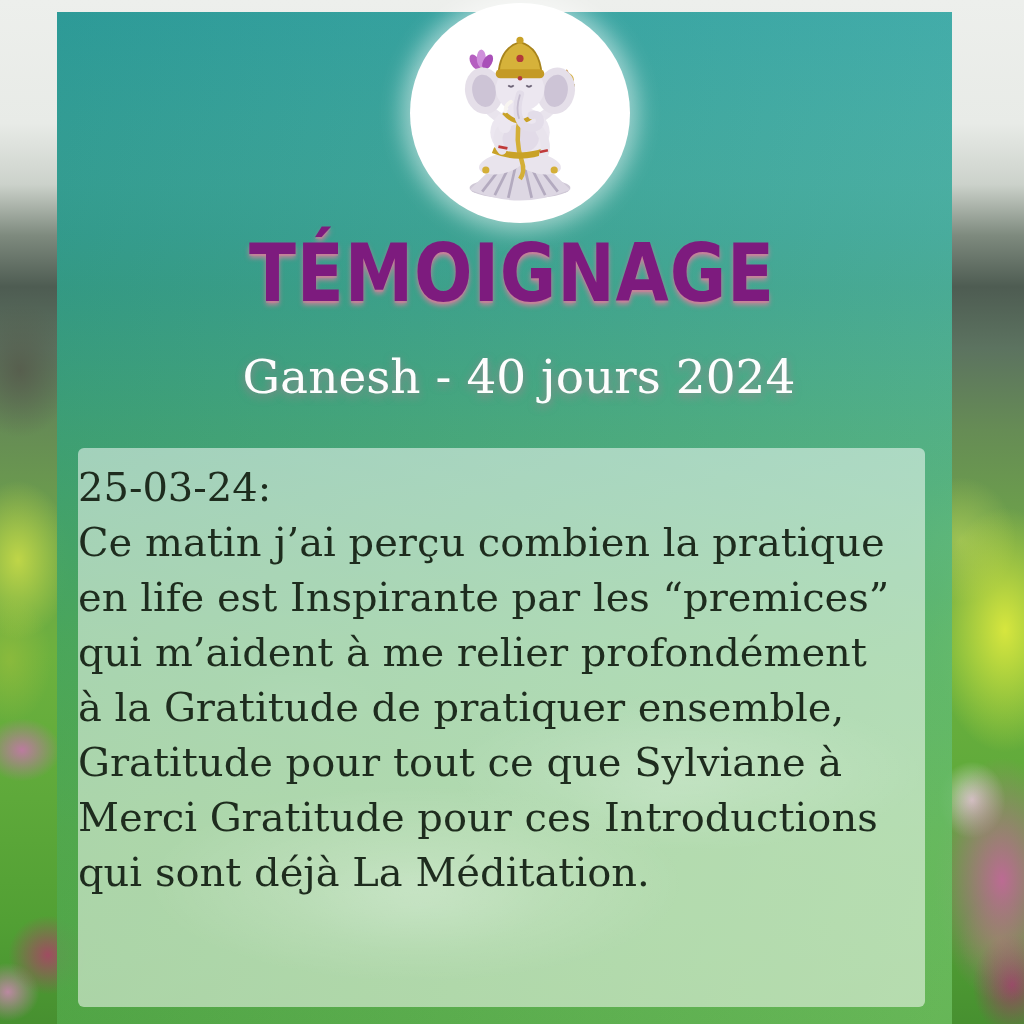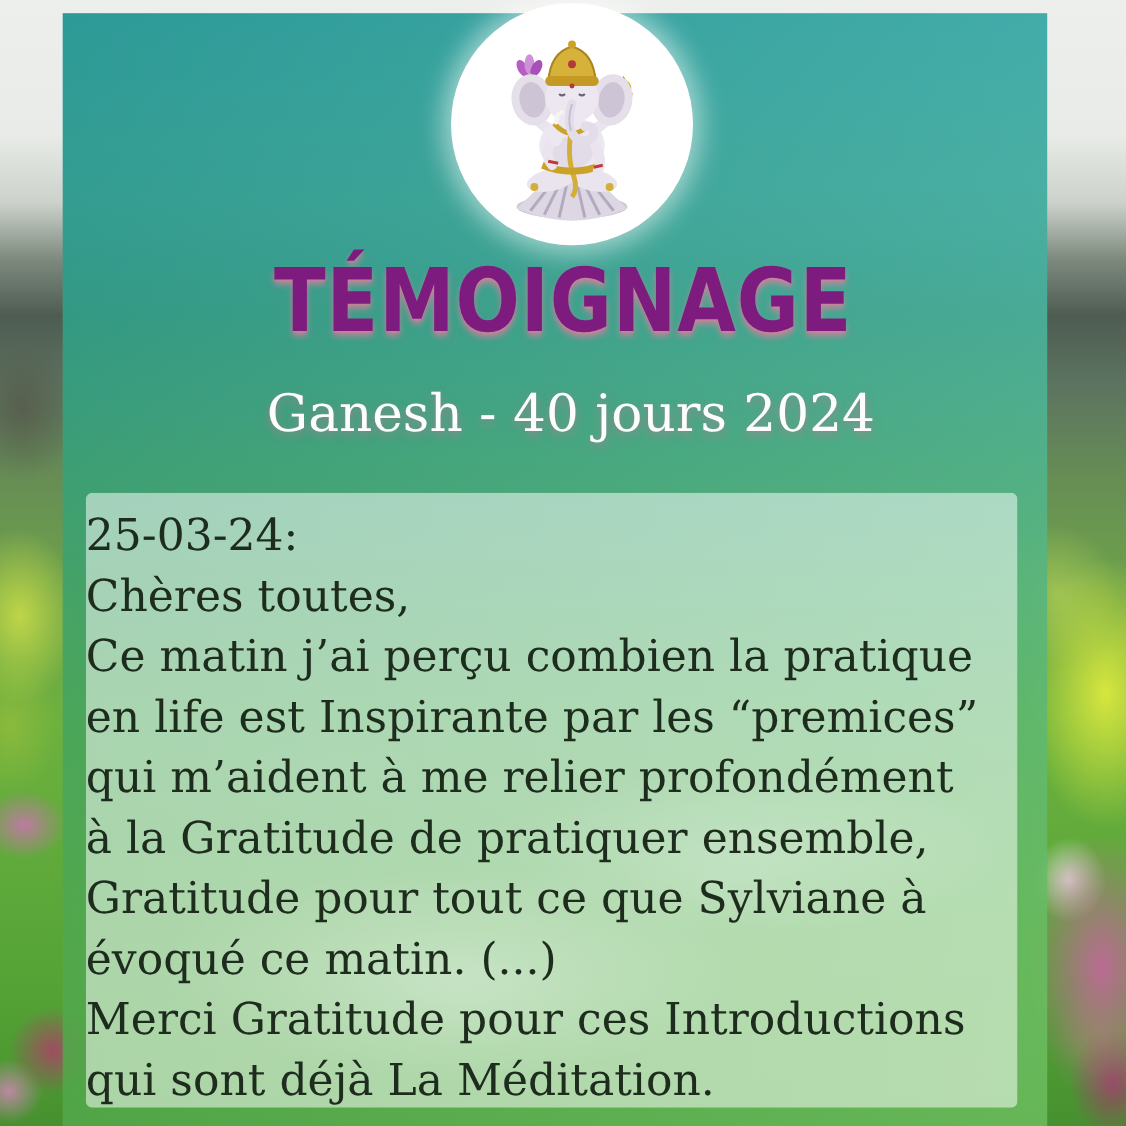"Chères toutes," div.line { html: <div>Chères toutes,</div> -> none }
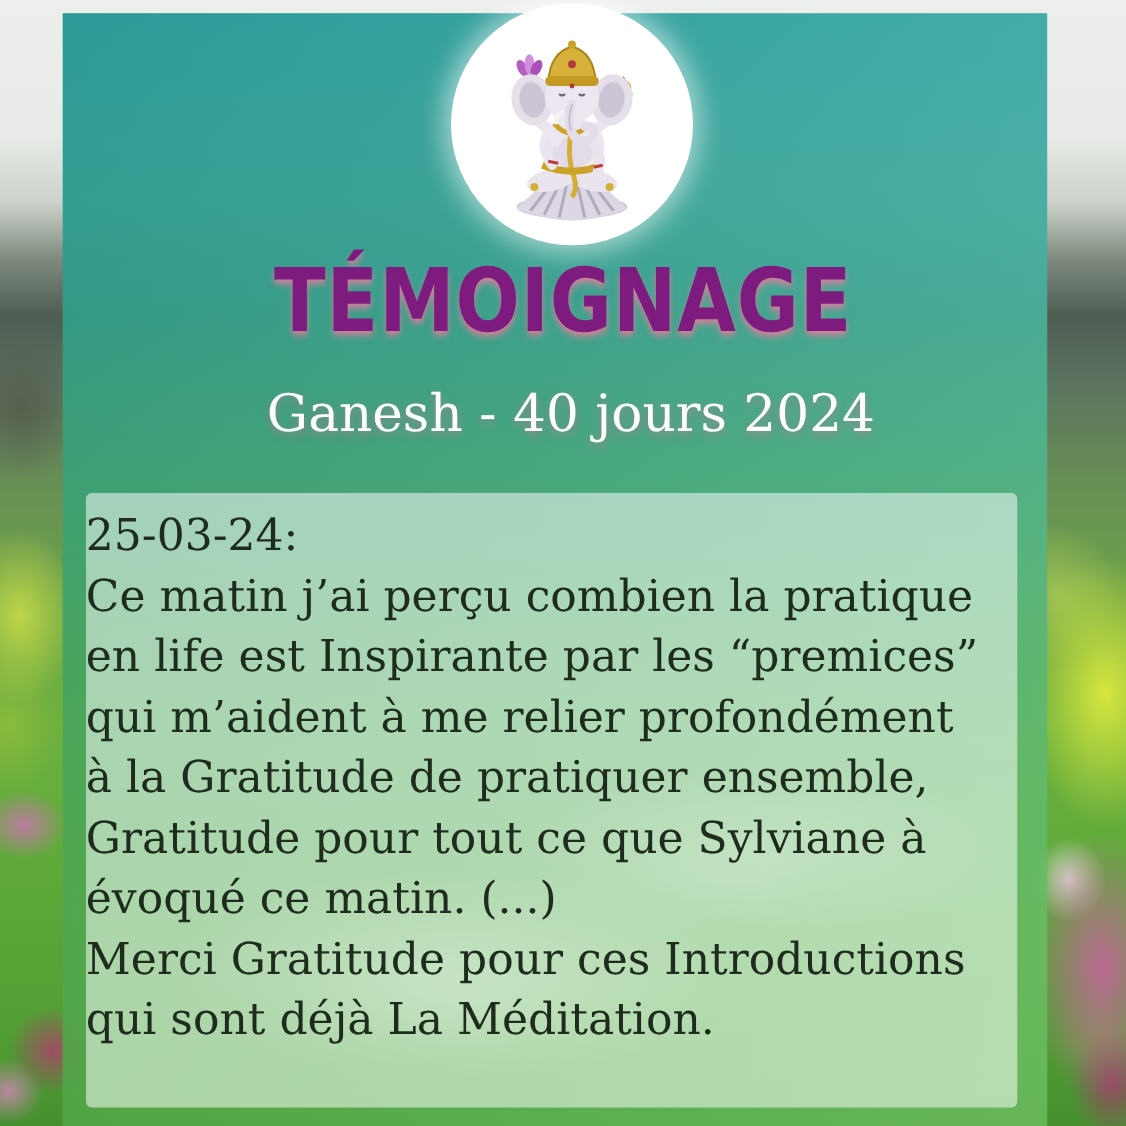"évoqué ce matin. (...)" div.line { html: <div>évoqué ce matin. (...)</div> -> none }
